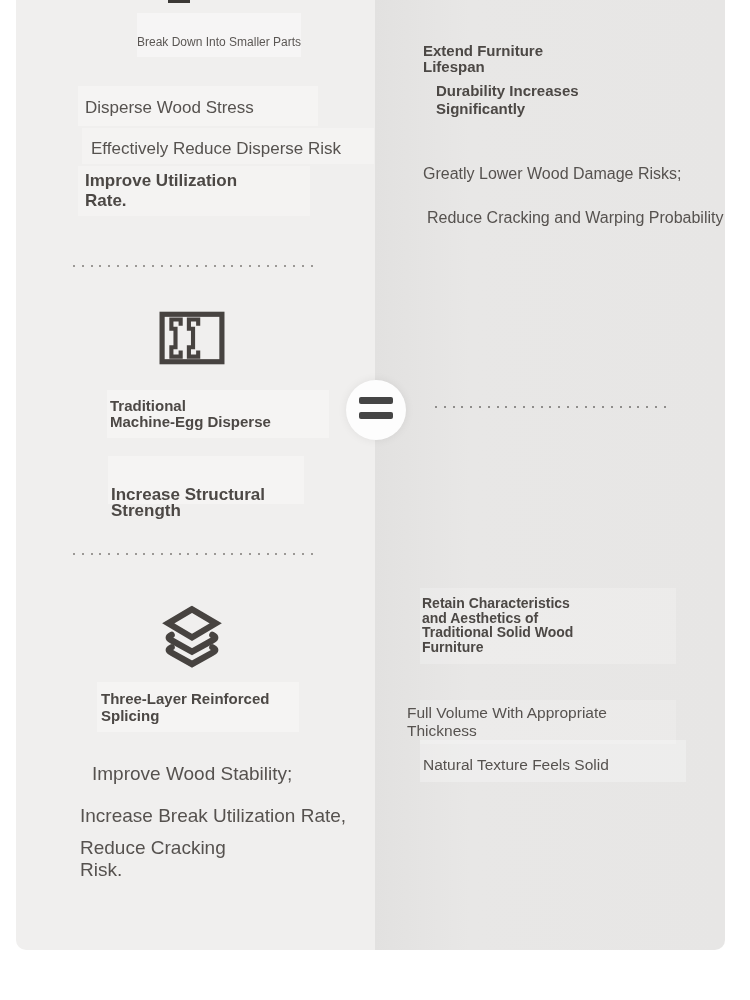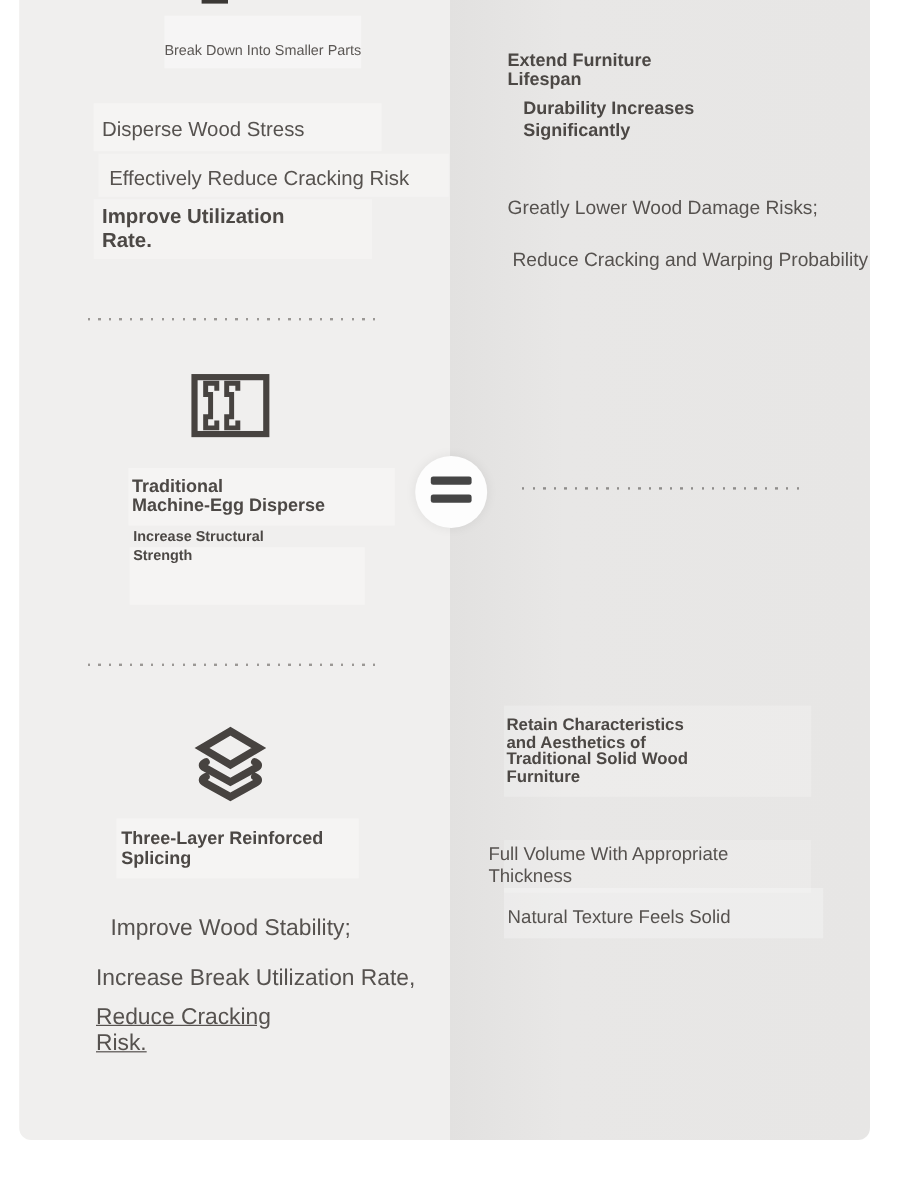"Effectively Reduce Cracking Risk" div.abs { text: Cracking -> Disperse }
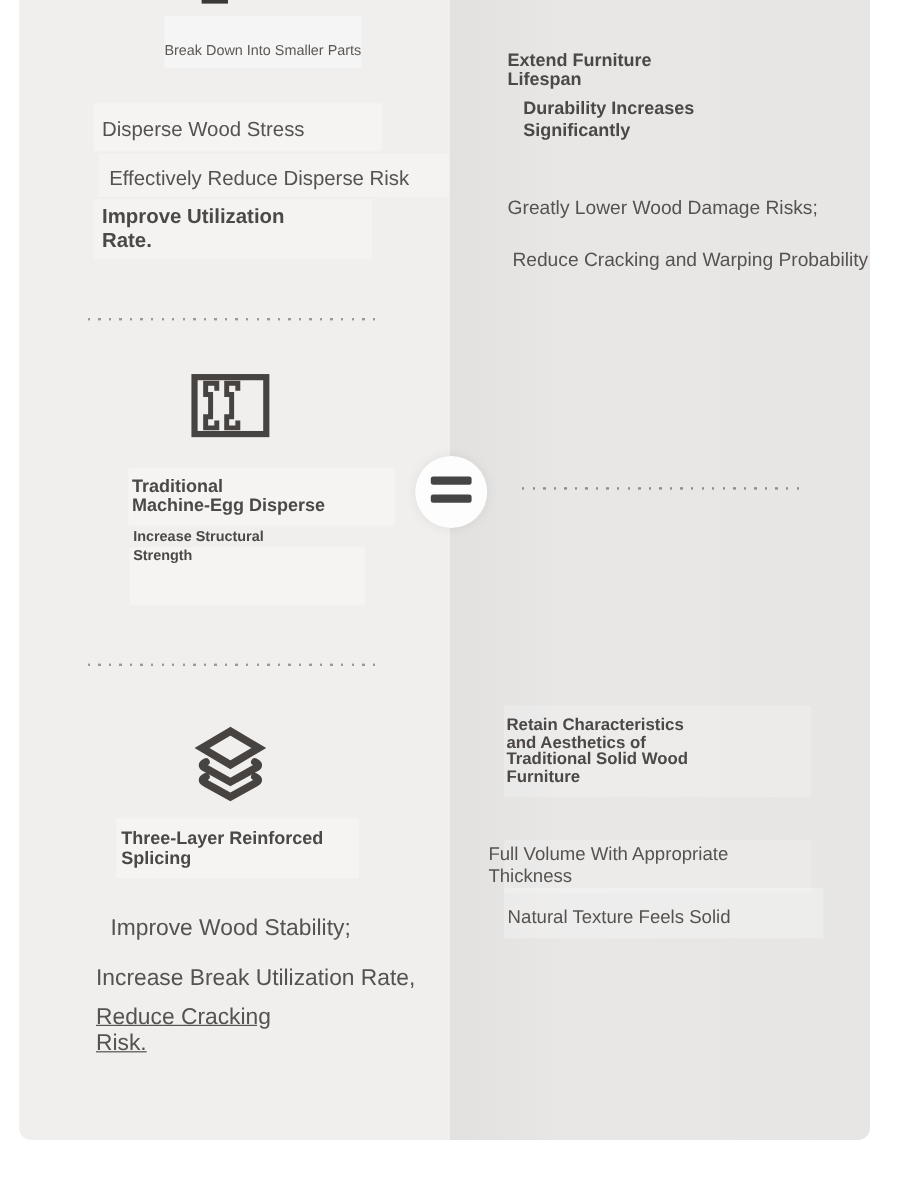"Increase Structural" div.abs { font-size: 12px -> 17px; top: 440px -> 487px }
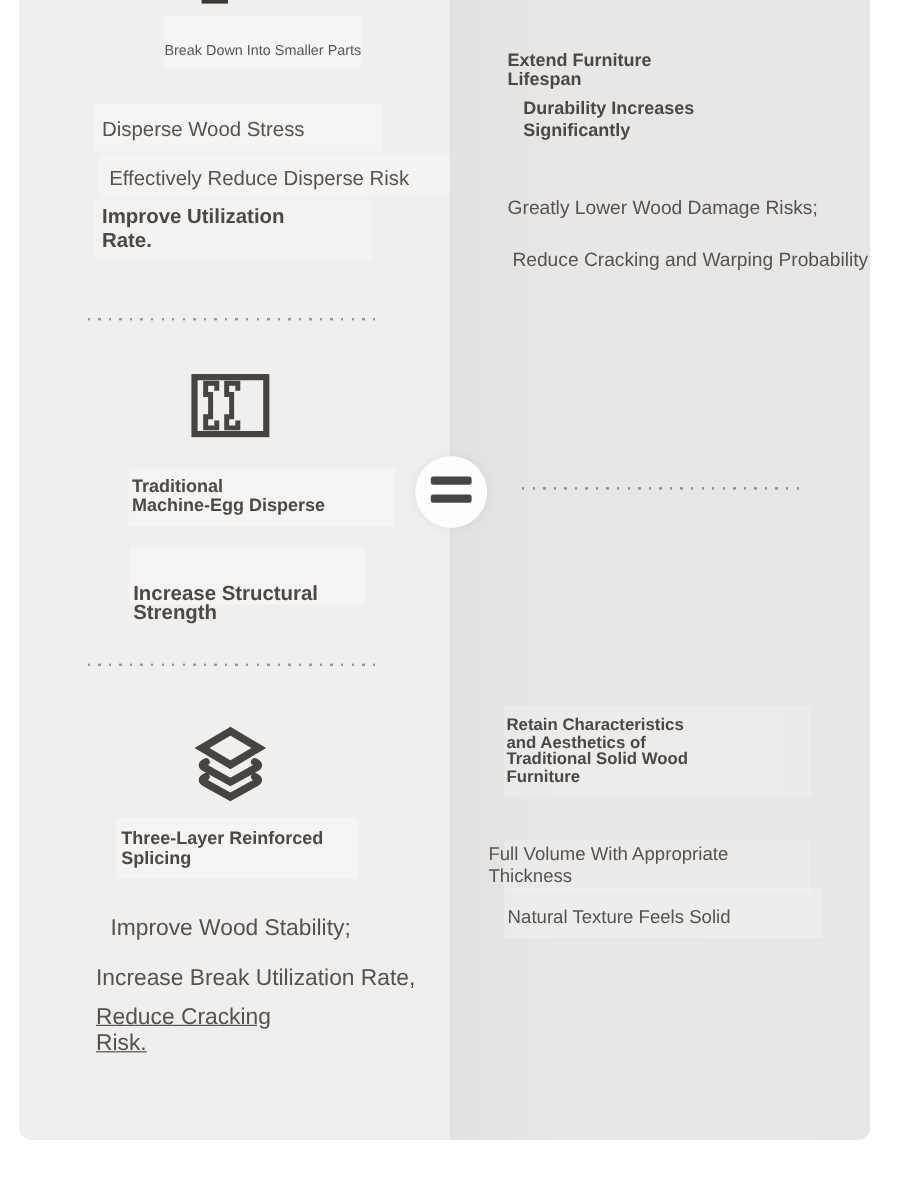"Reduce Cracking" div.abs { text-decoration: underline -> none }
